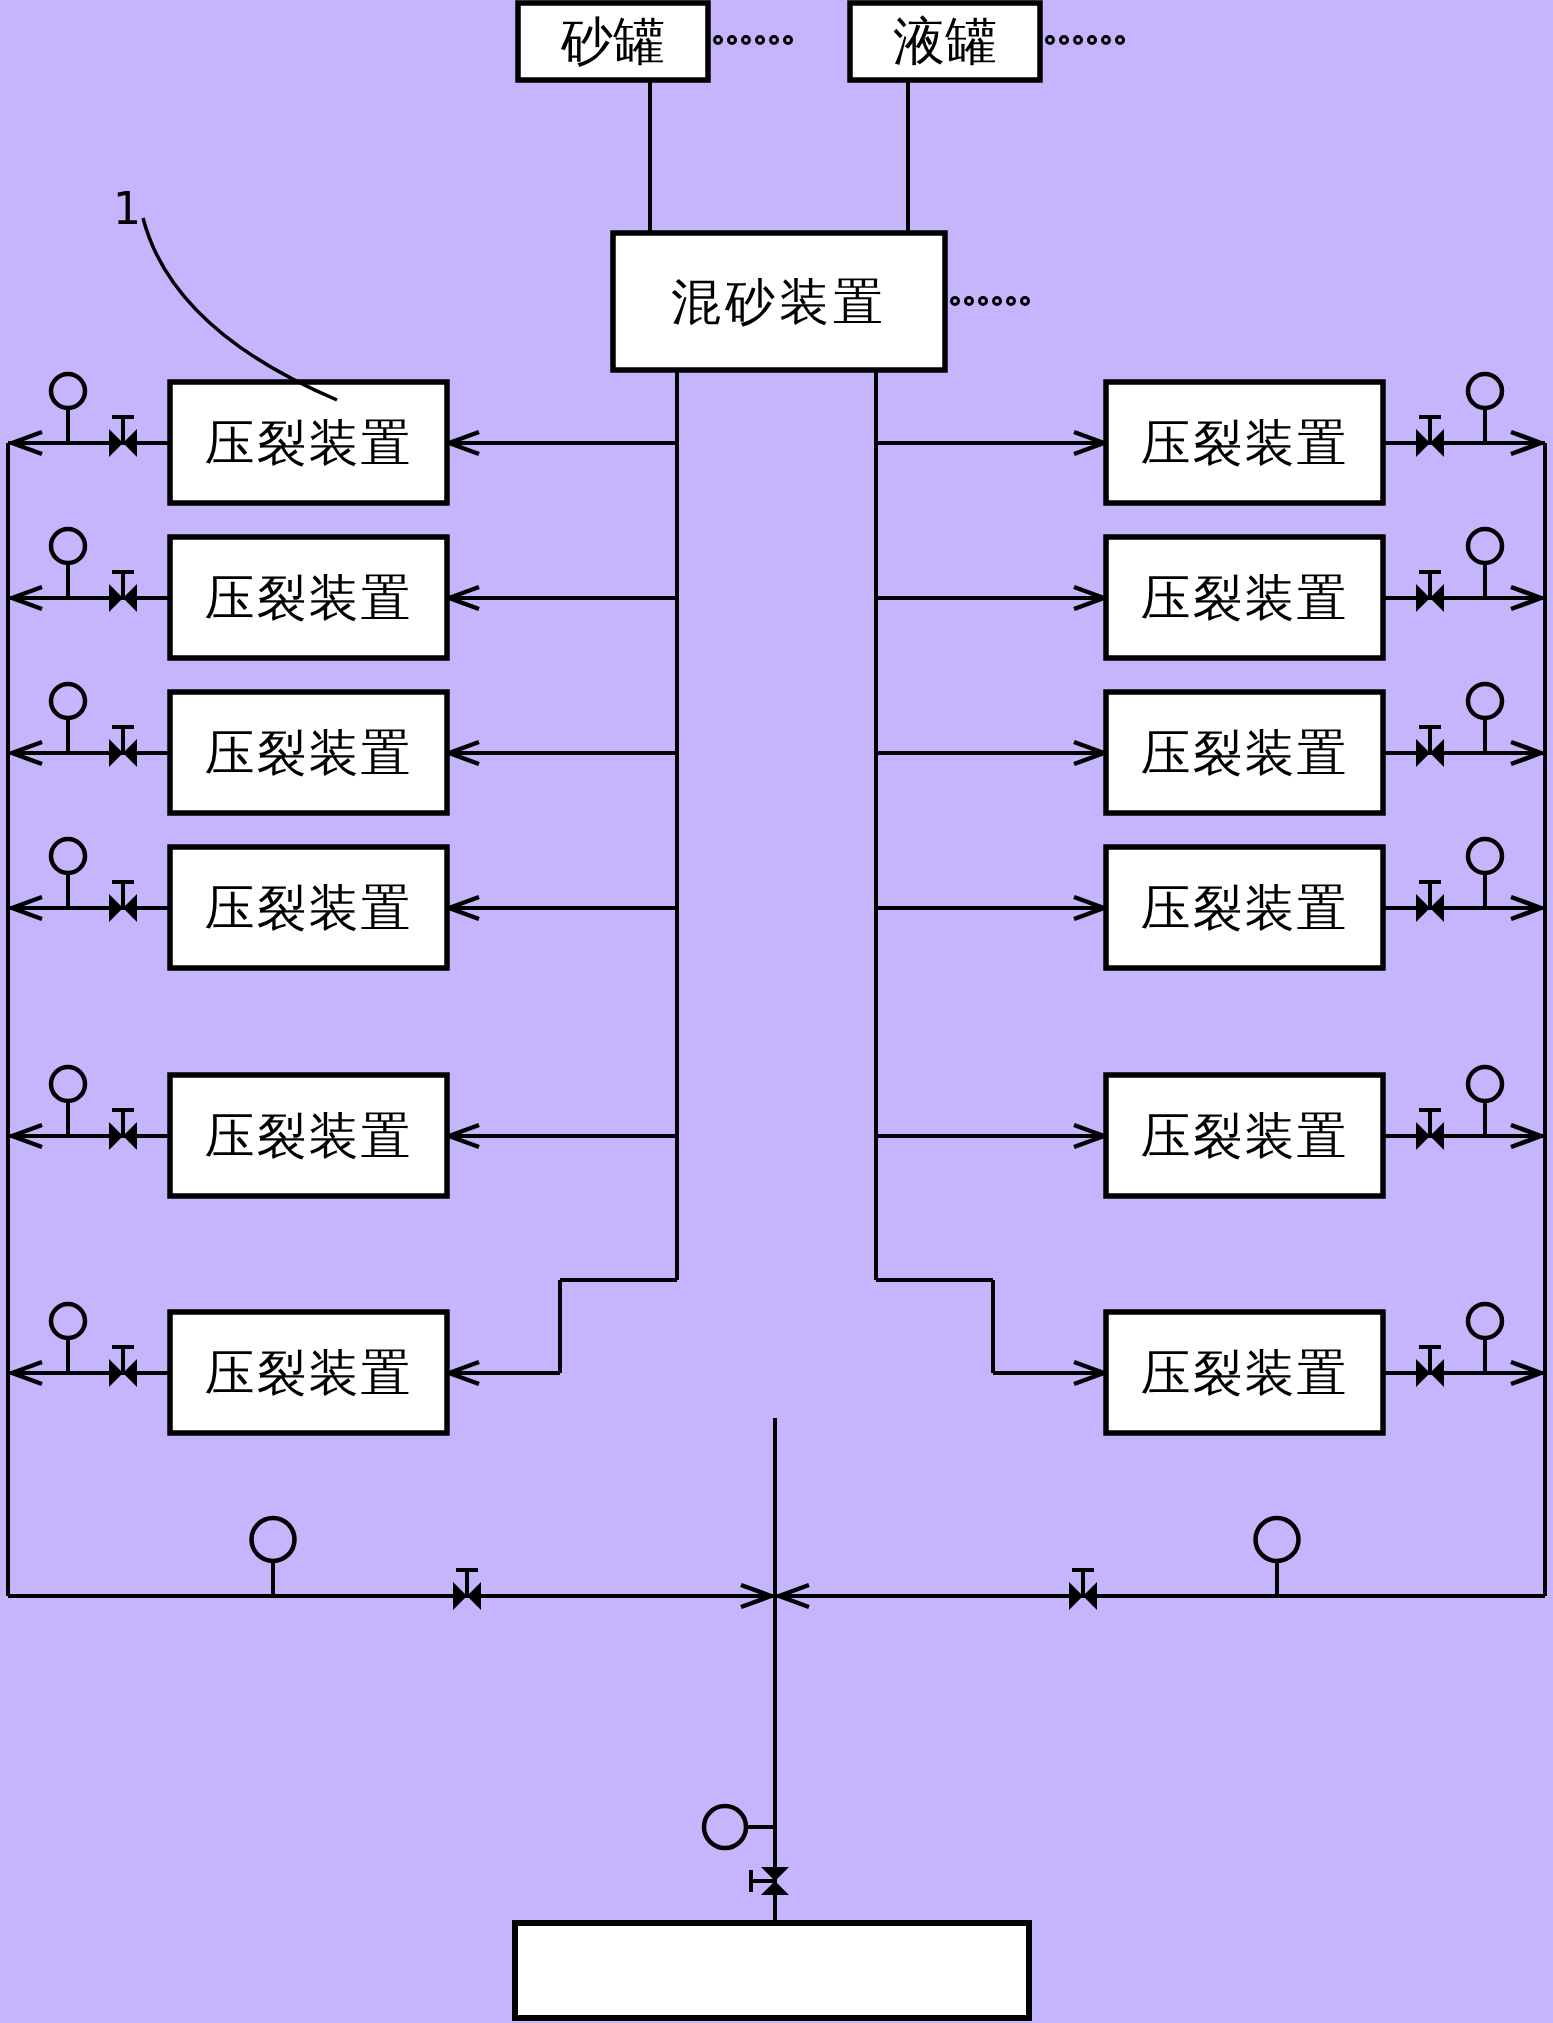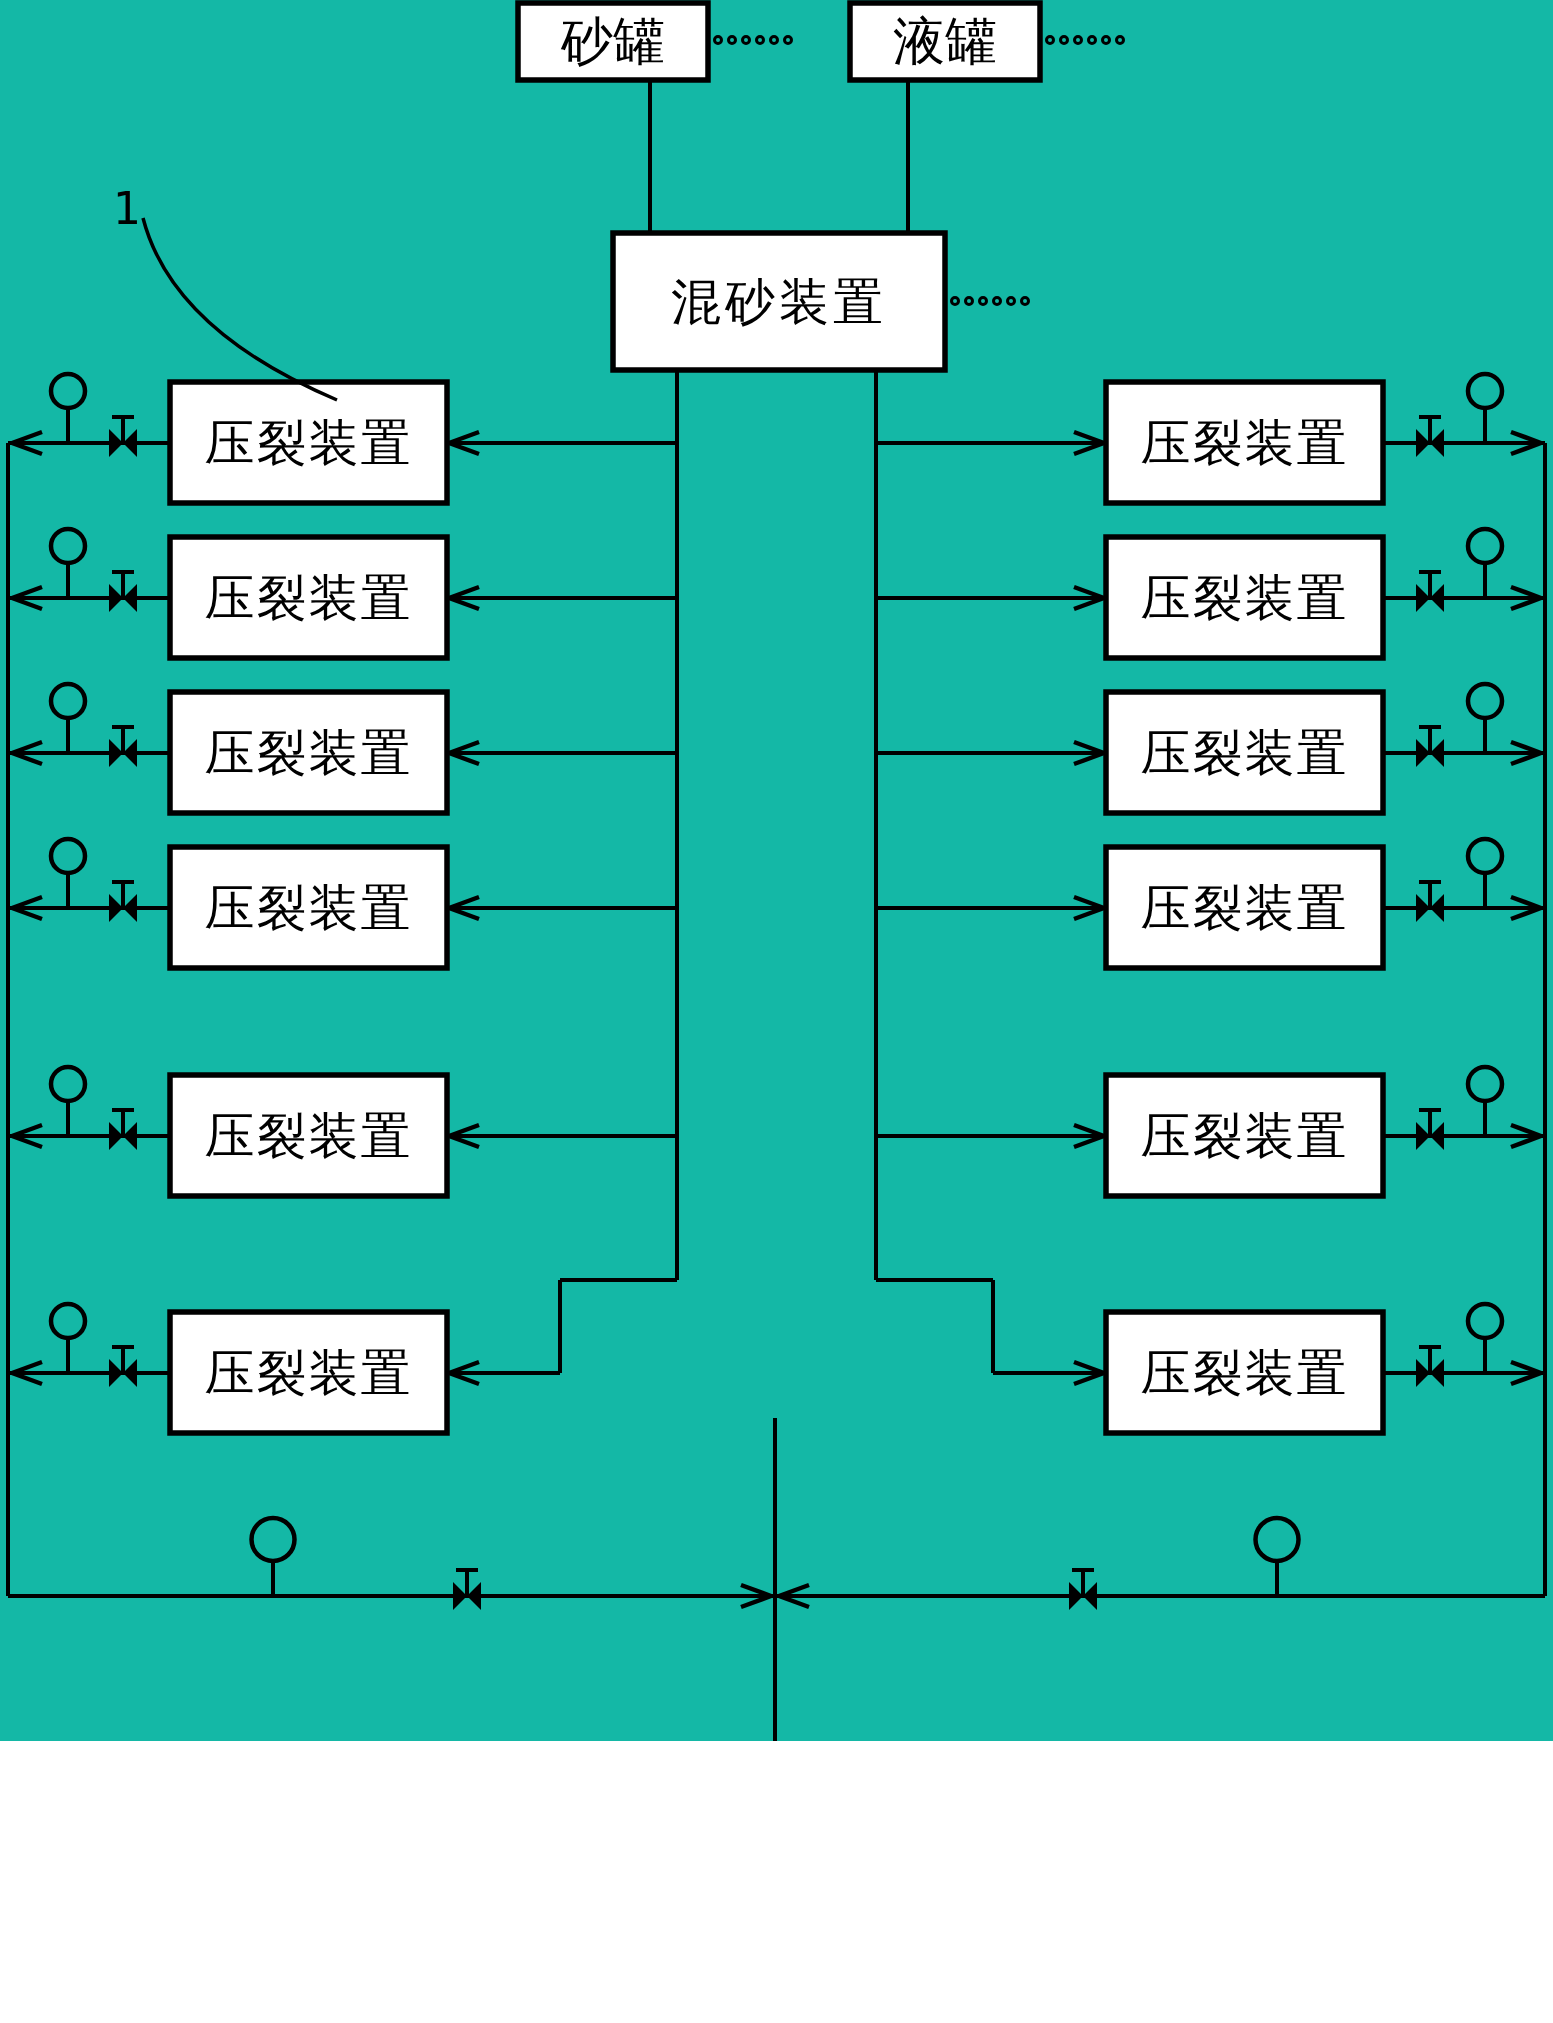"砂罐" #stage { background: #14b8a6 -> #c4b5fd; height: 1741px -> 2023px }
